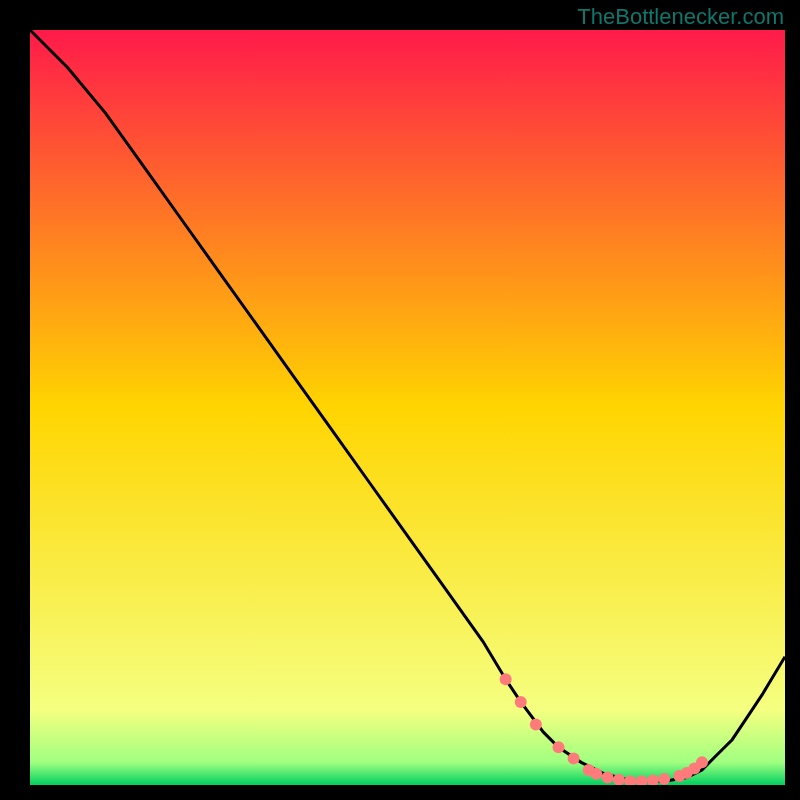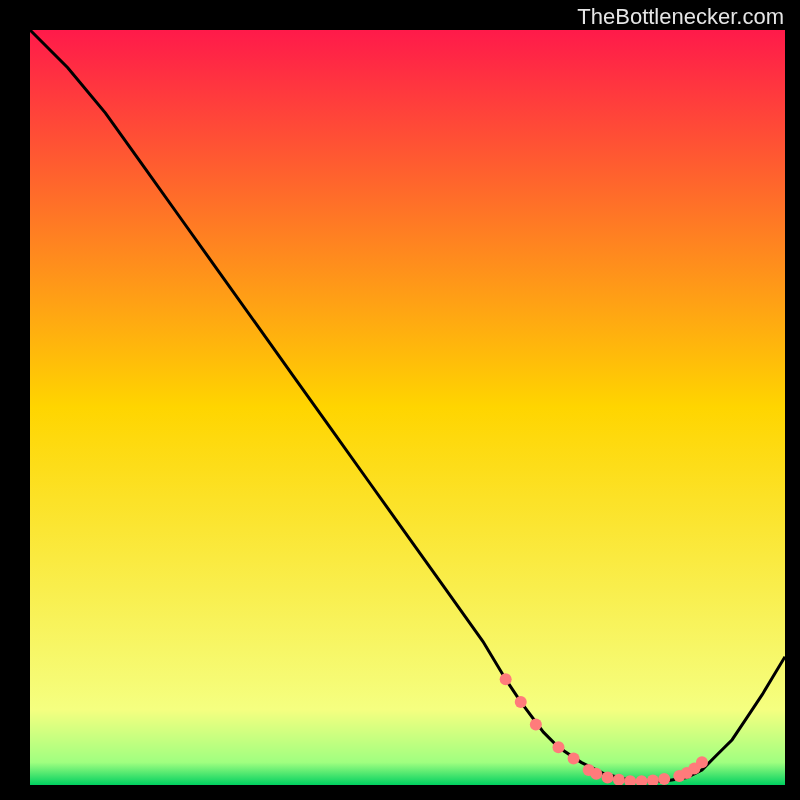"TheBottlenecker.com" .watermark { color: #e5e5e5 -> #0f766e }
